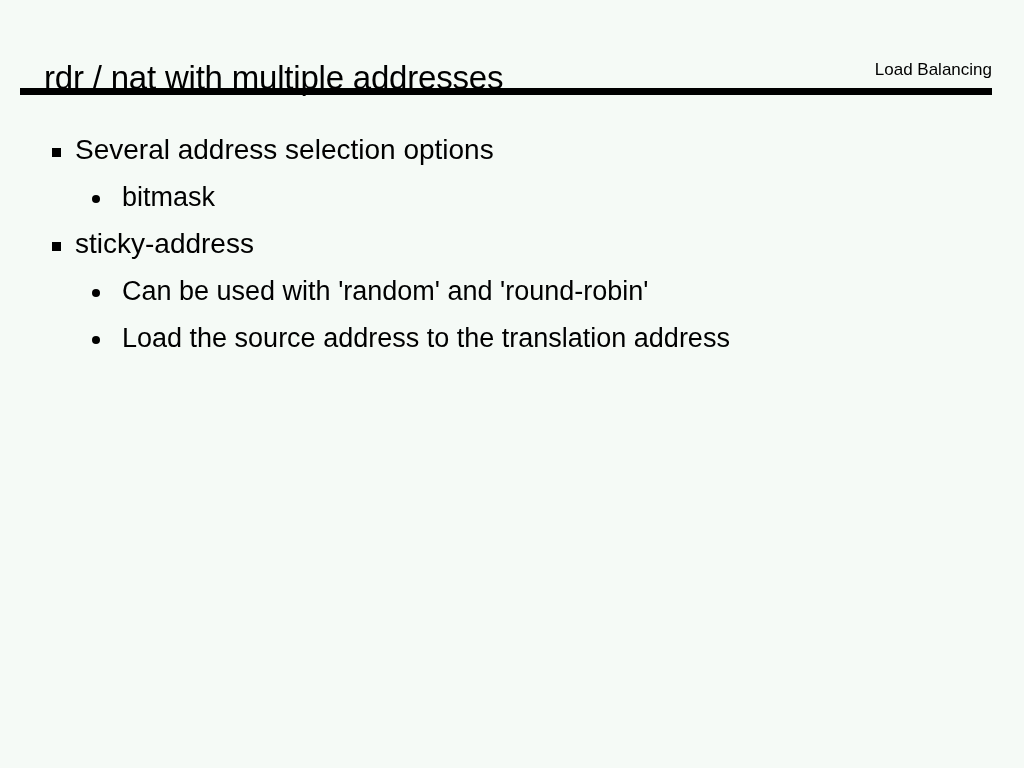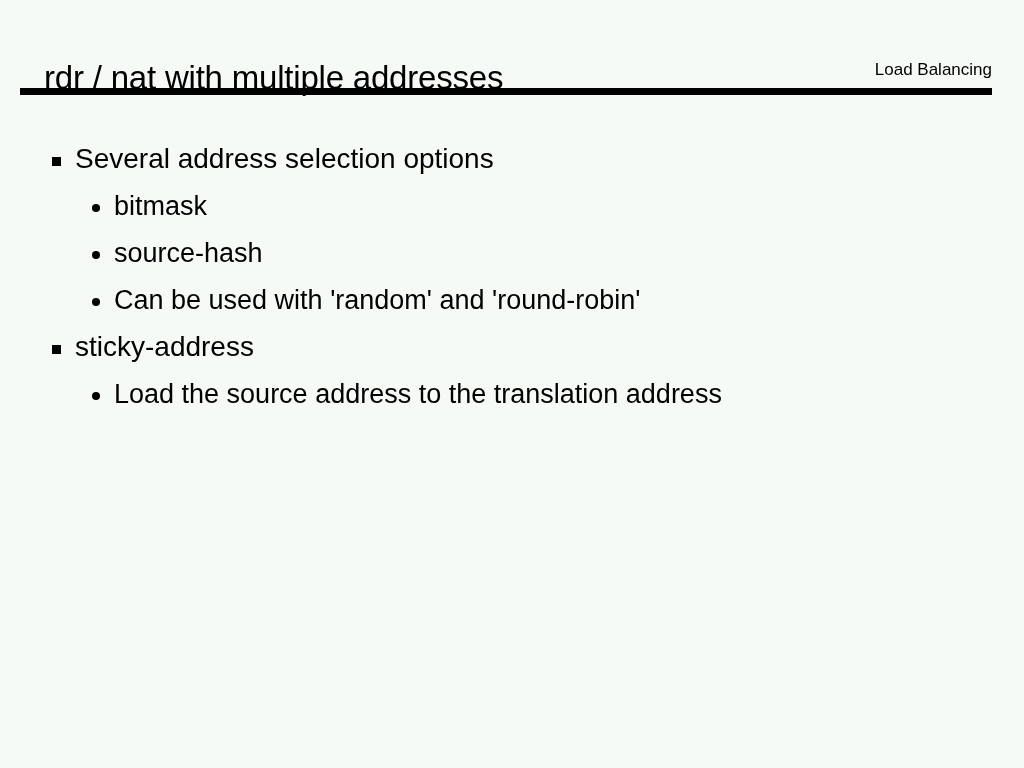"Several address selection options" .content { top: 141px -> 132px }
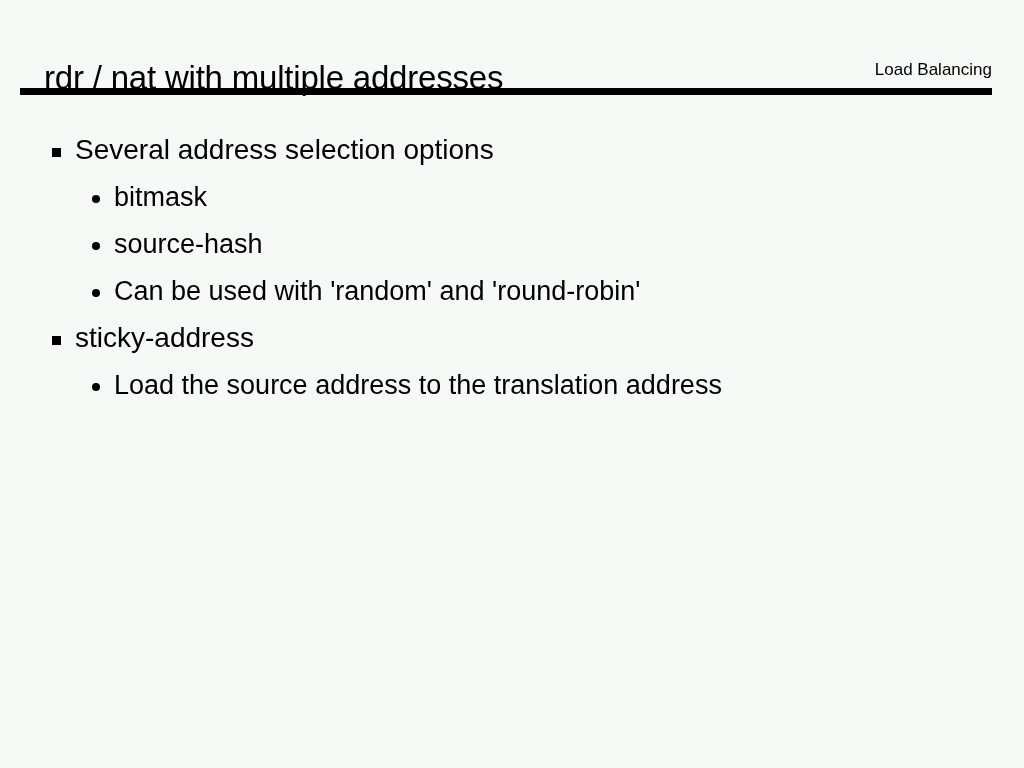"bitmask" .bullet-row.level2 .bullet-text { margin-left: none -> 8px }
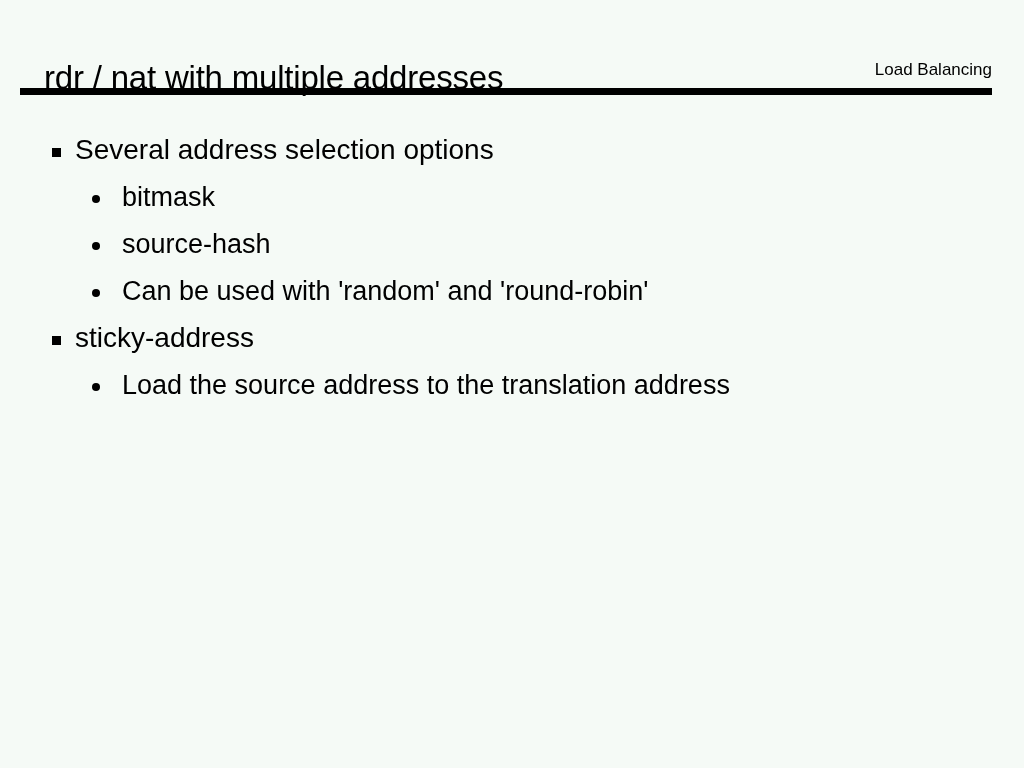"source-hash" div.bullet-row { html: <div> <span></span> <span>source-hash</span> </div> -> none }
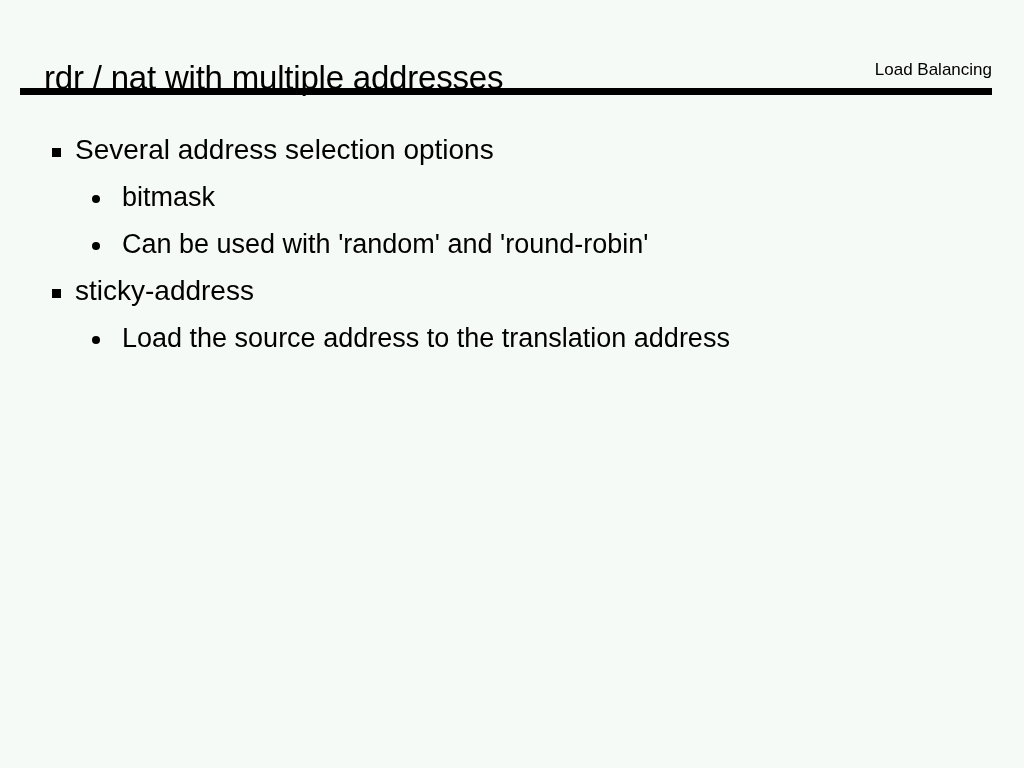"Can be used with 'random'" div.bullet-row { order: before "sticky-address" -> after "sticky-address" }
